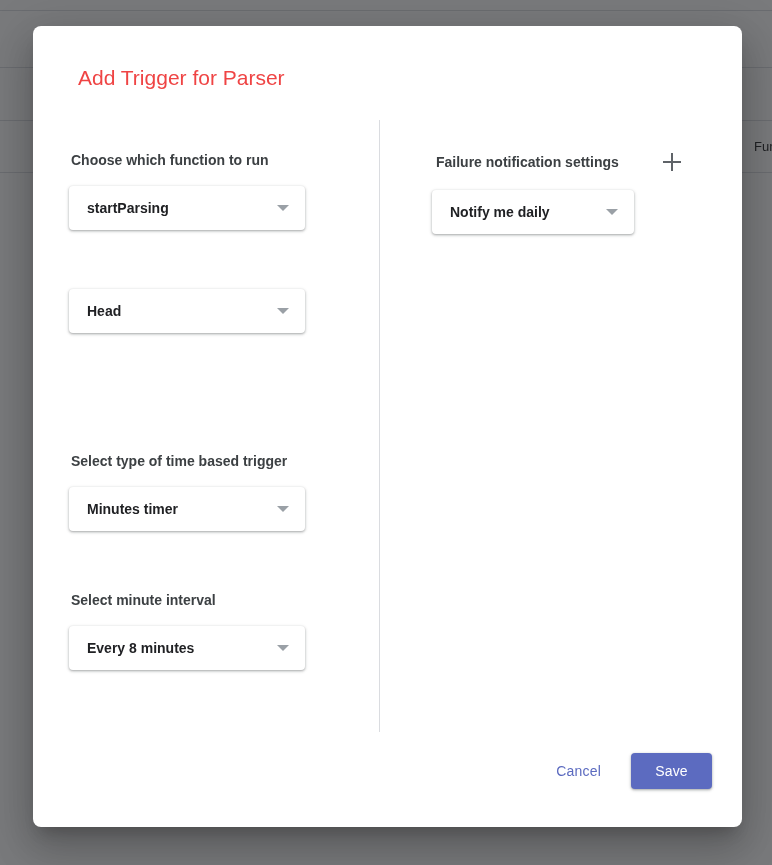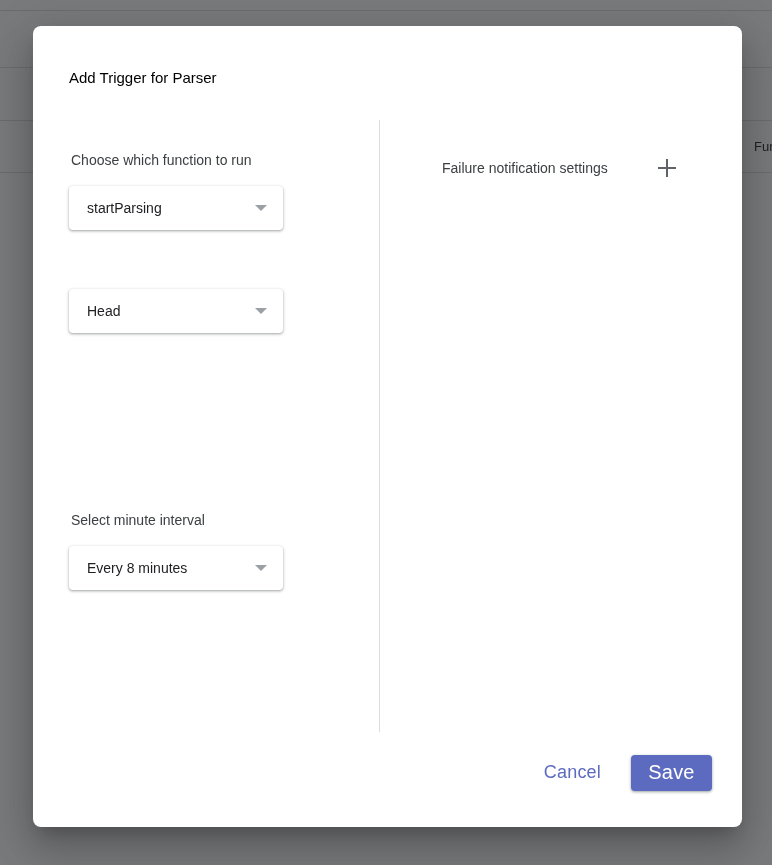"Add Trigger for Parser" .dialog-title { color: #000000 -> #ef4444; font-size: 15px -> 21px; left: 36px -> 45px }
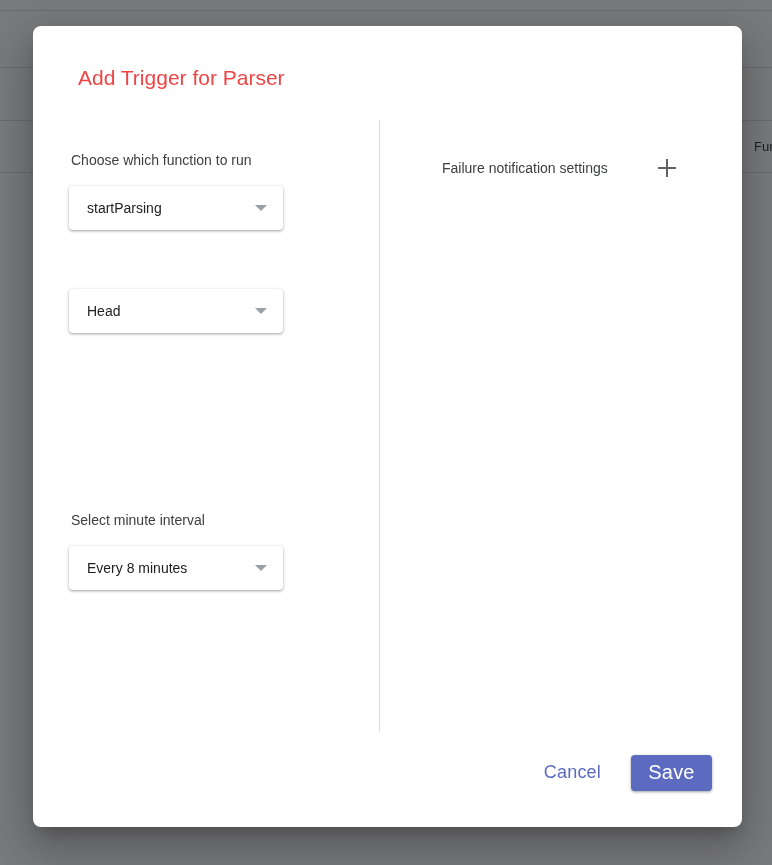"Choose which function to run" .col { font-weight: none -> bold }
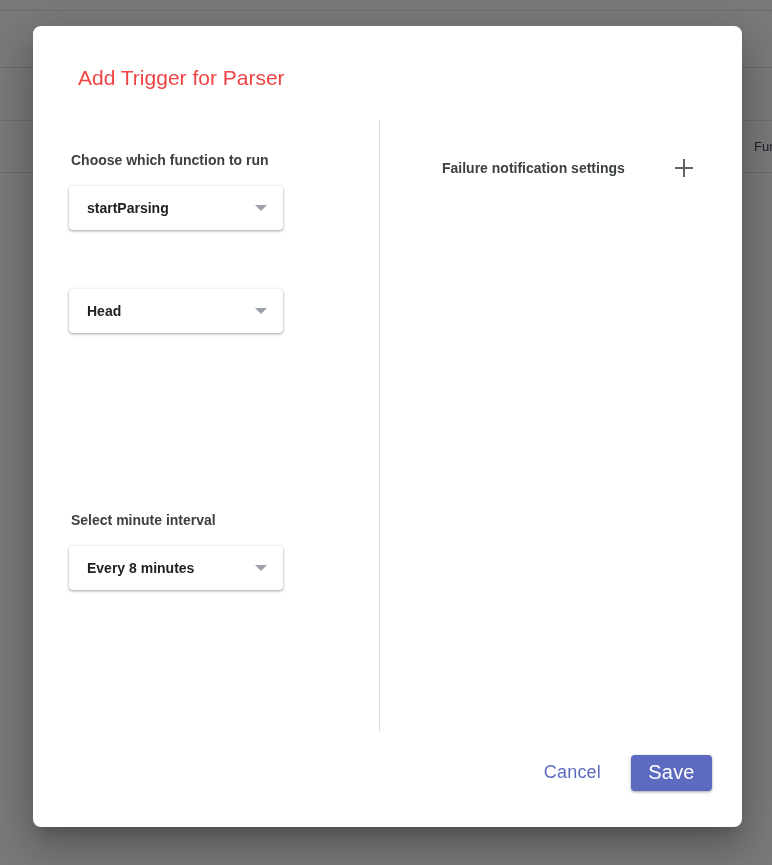"Failure notification settings" .right-head .field-label { margin: 8px -> 2px }
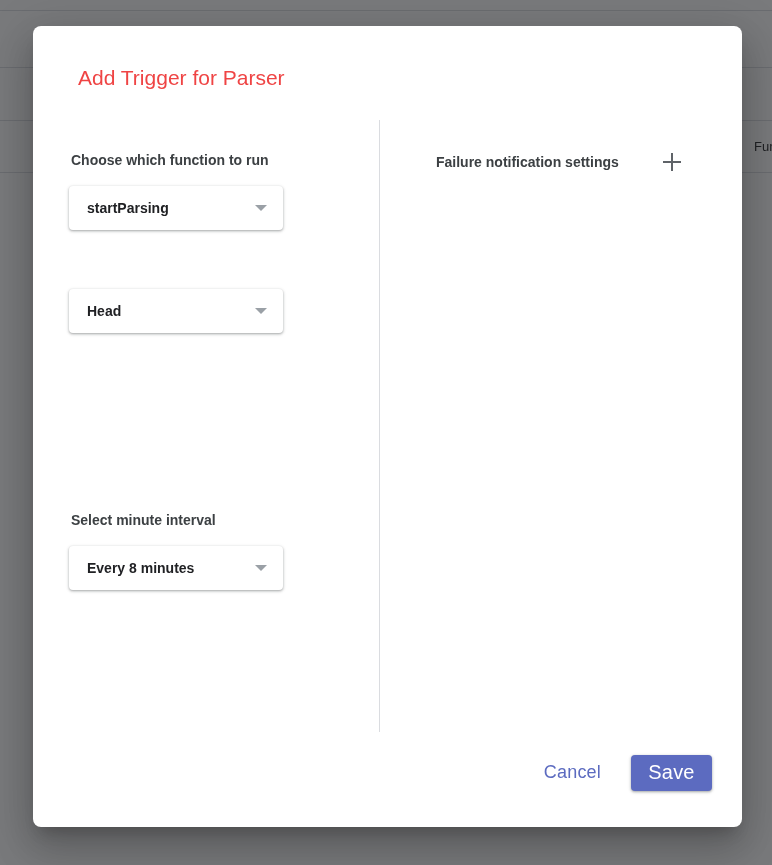"startParsing" .select-left { width: 214px -> 236px }
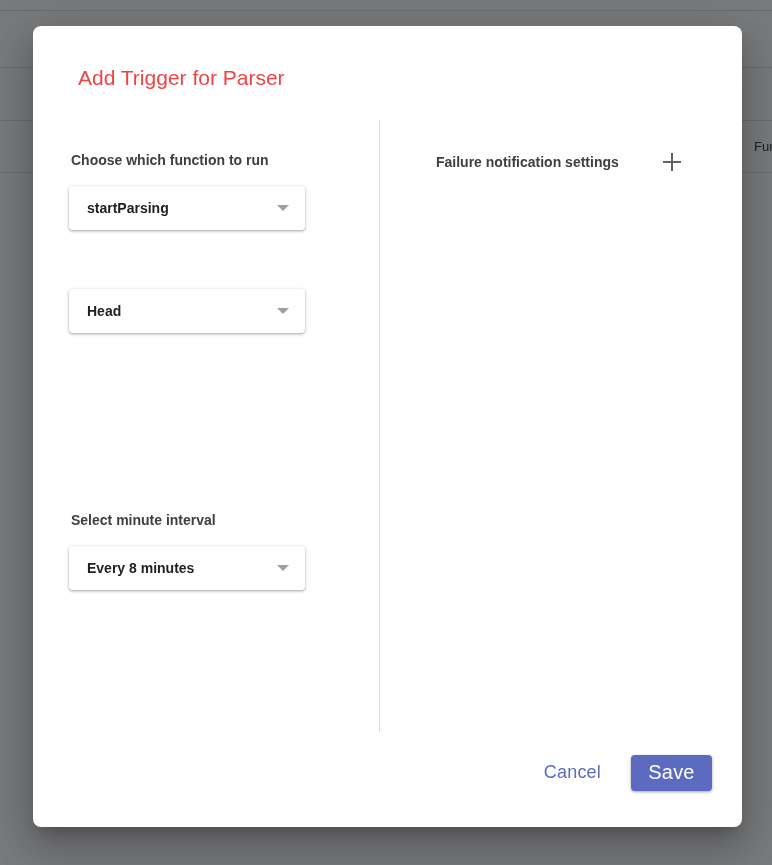"Notify me daily" div.select { html: none -> <div> <span>Notify me daily</span> <span></span> </div> }
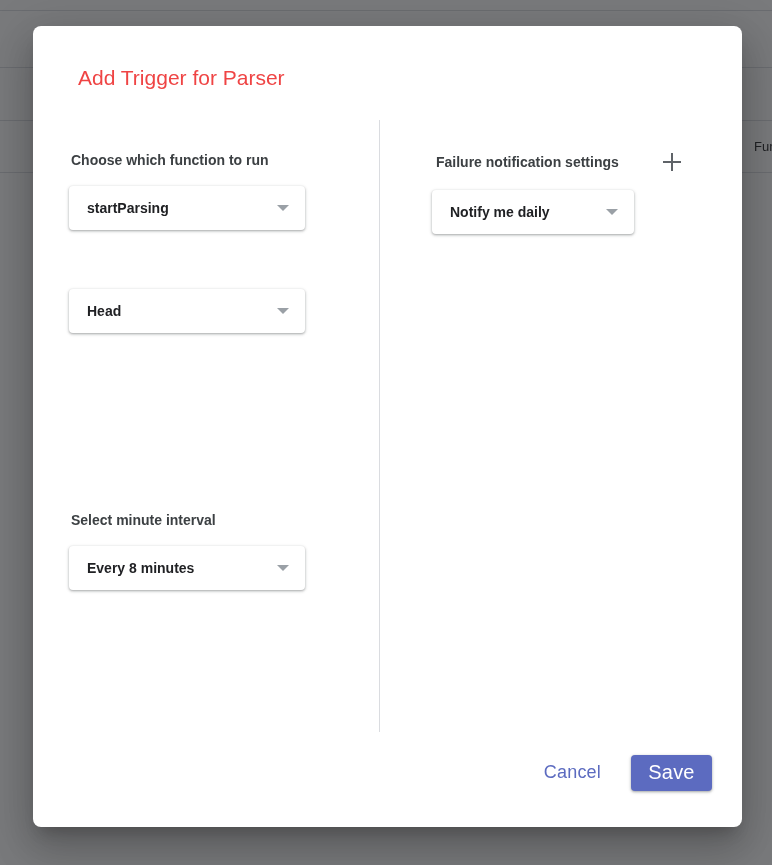"Select type of time based" div.field { html: none -> <div> <div>Select type of time based trigger</div> <div> <span>Minutes timer</span> <span></span> </div> </div> }
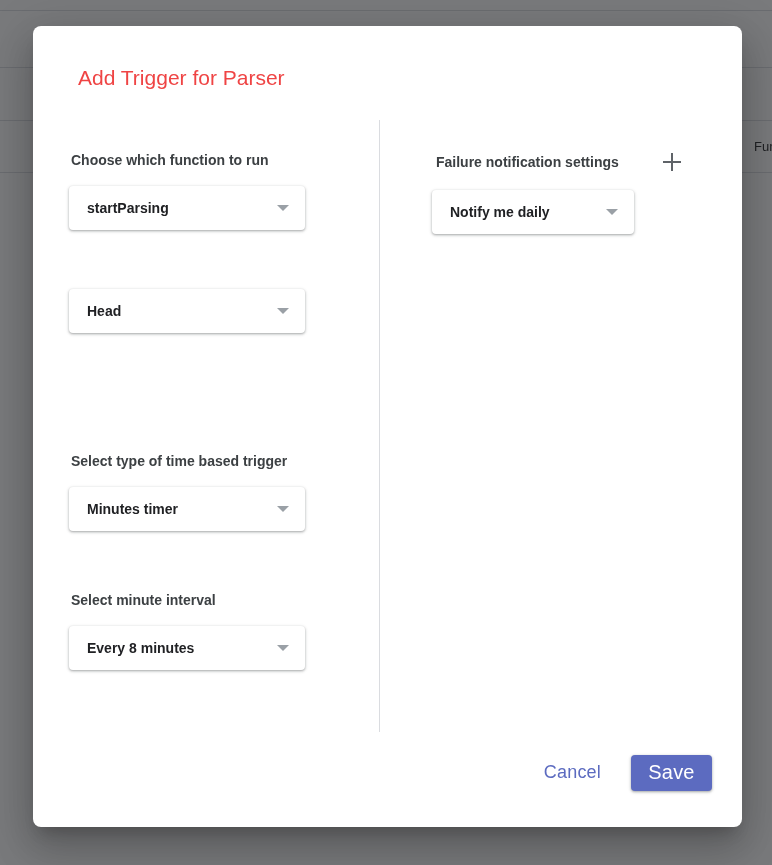"Cancel" .btn-text { font-size: 18px -> 14px }
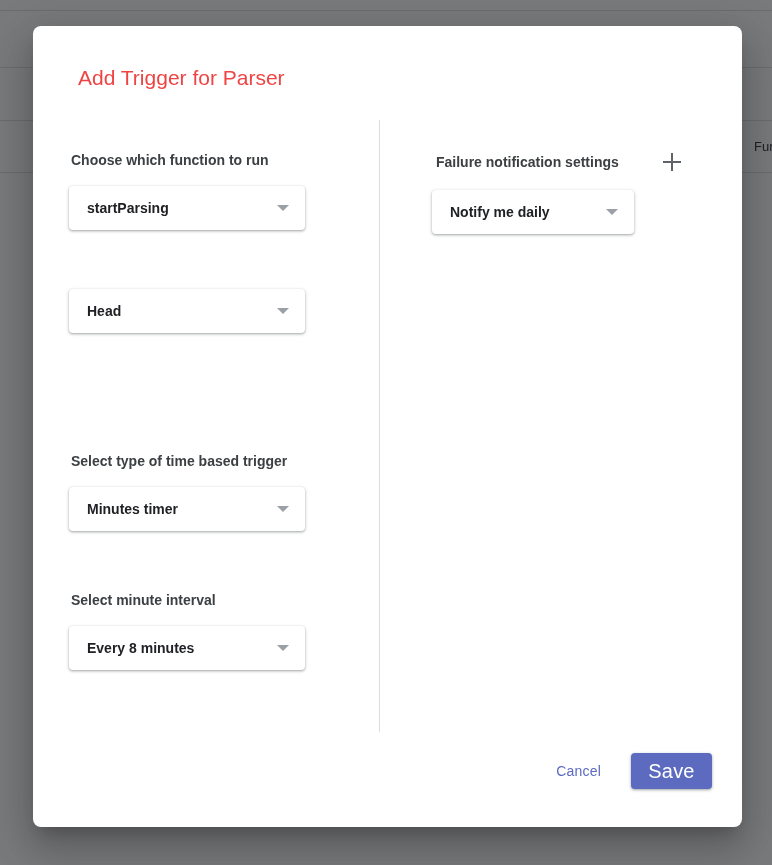"Save" .btn-filled { font-size: 20px -> 14px }
